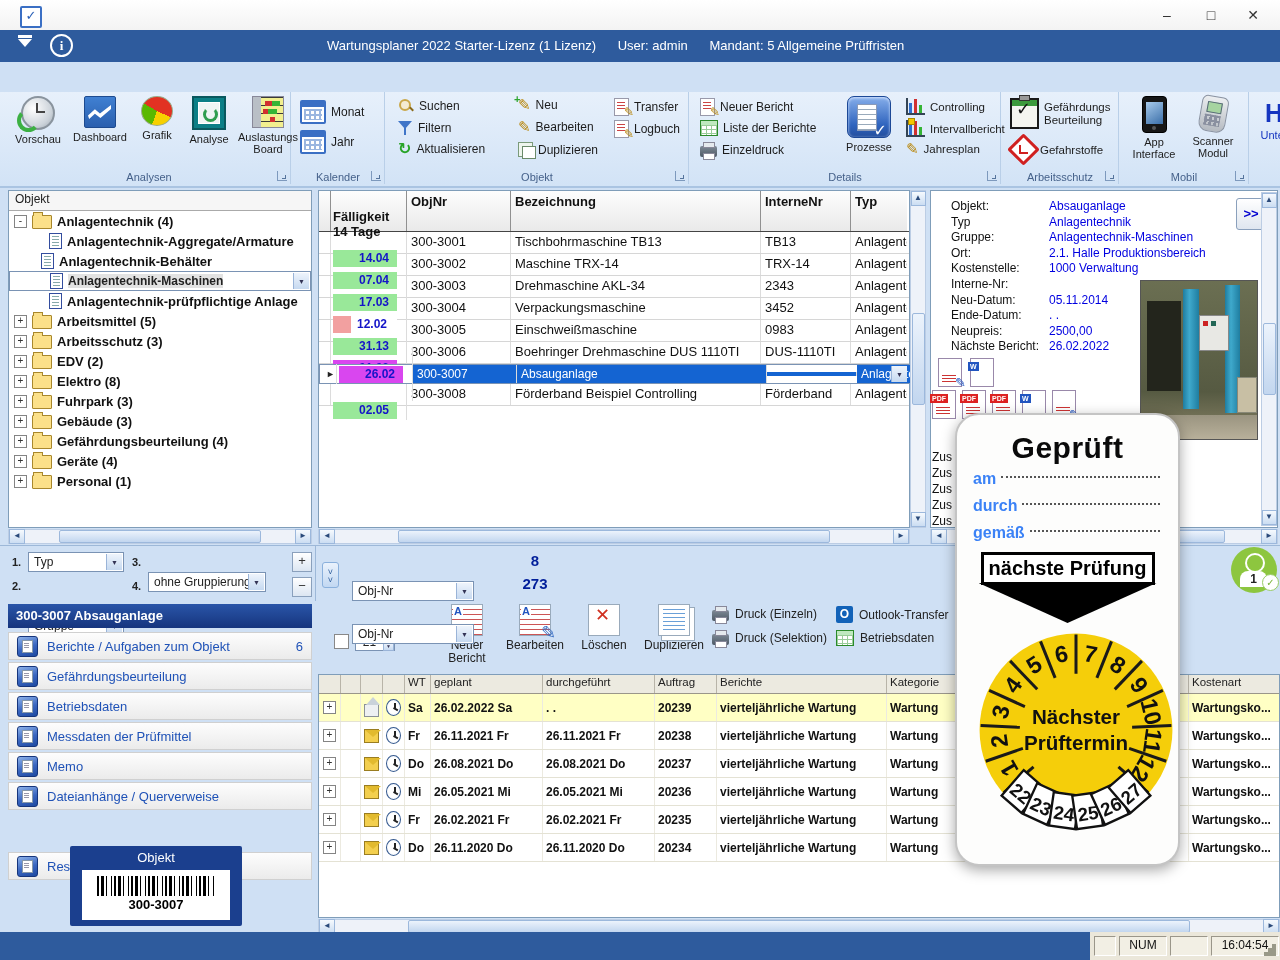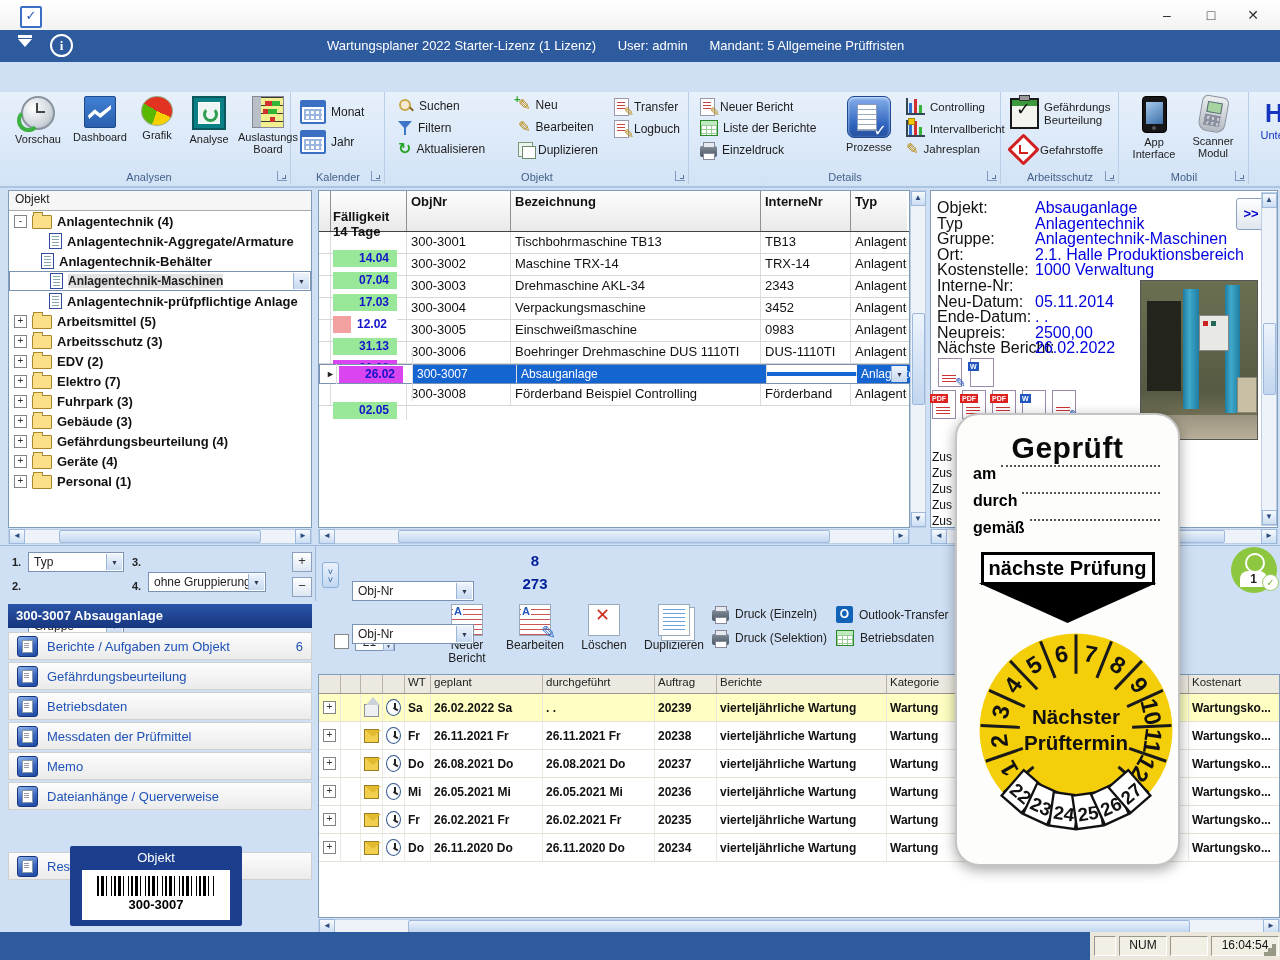"Objekt: Absauganlage" .dfrow { font-size: 16px -> 12px; left: 6px -> 20px }
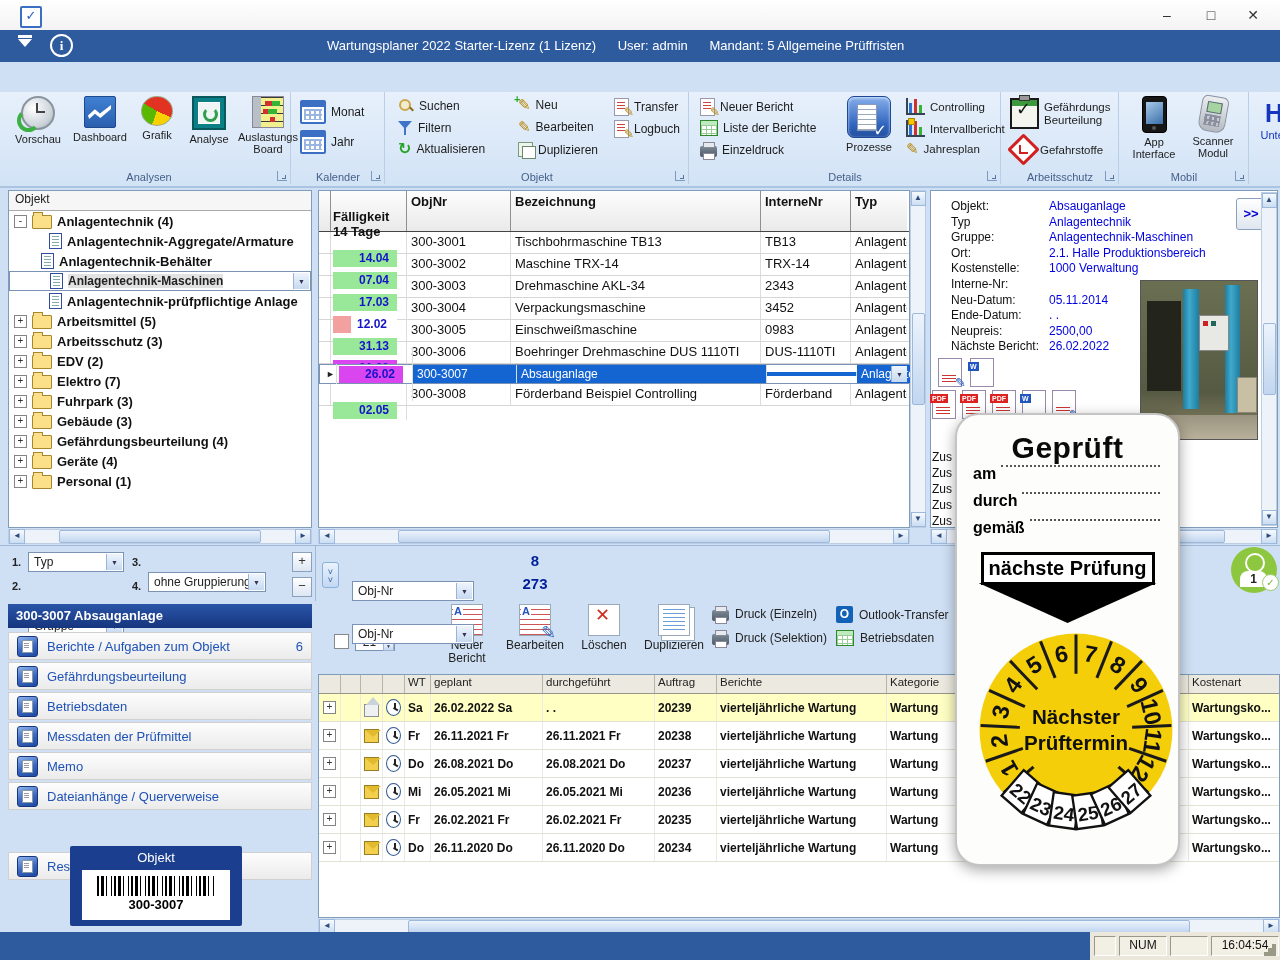"Elektro (7)" span.tlabel { text: 7 -> 8 }
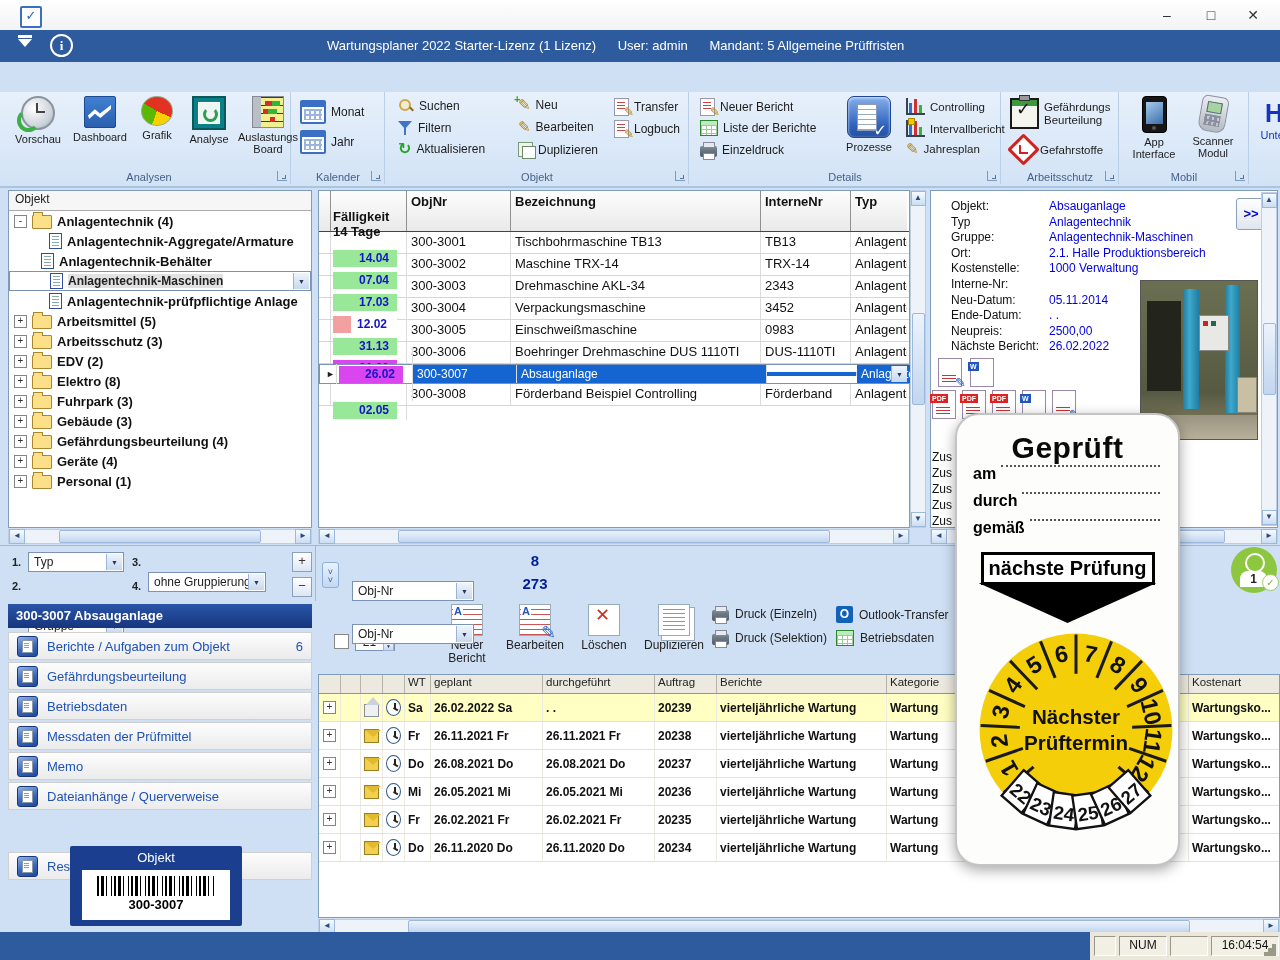"am" .sline { align-items: flex-start -> center; color: #000000 -> #3b82f6 }
